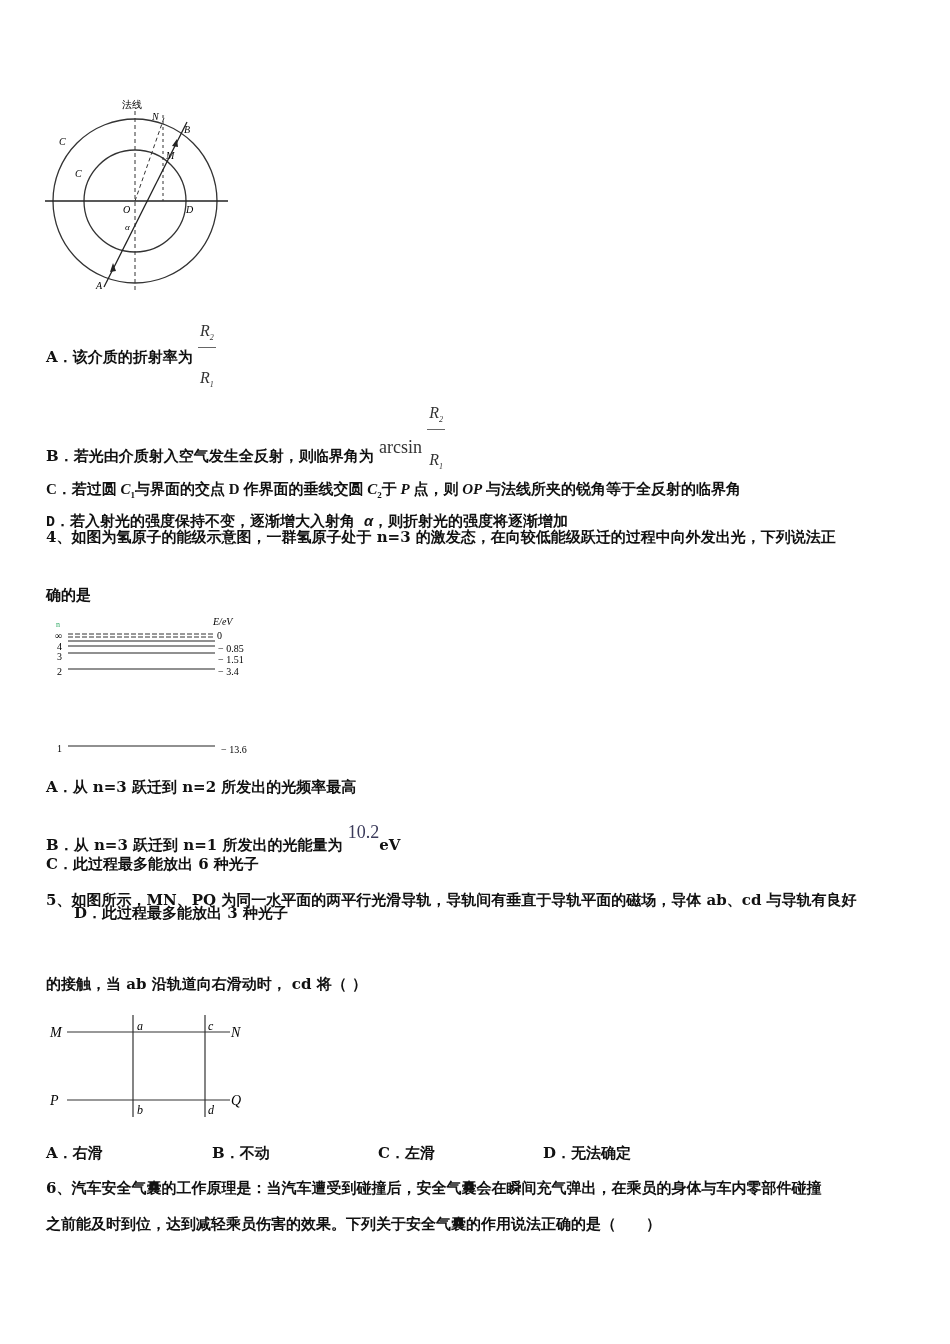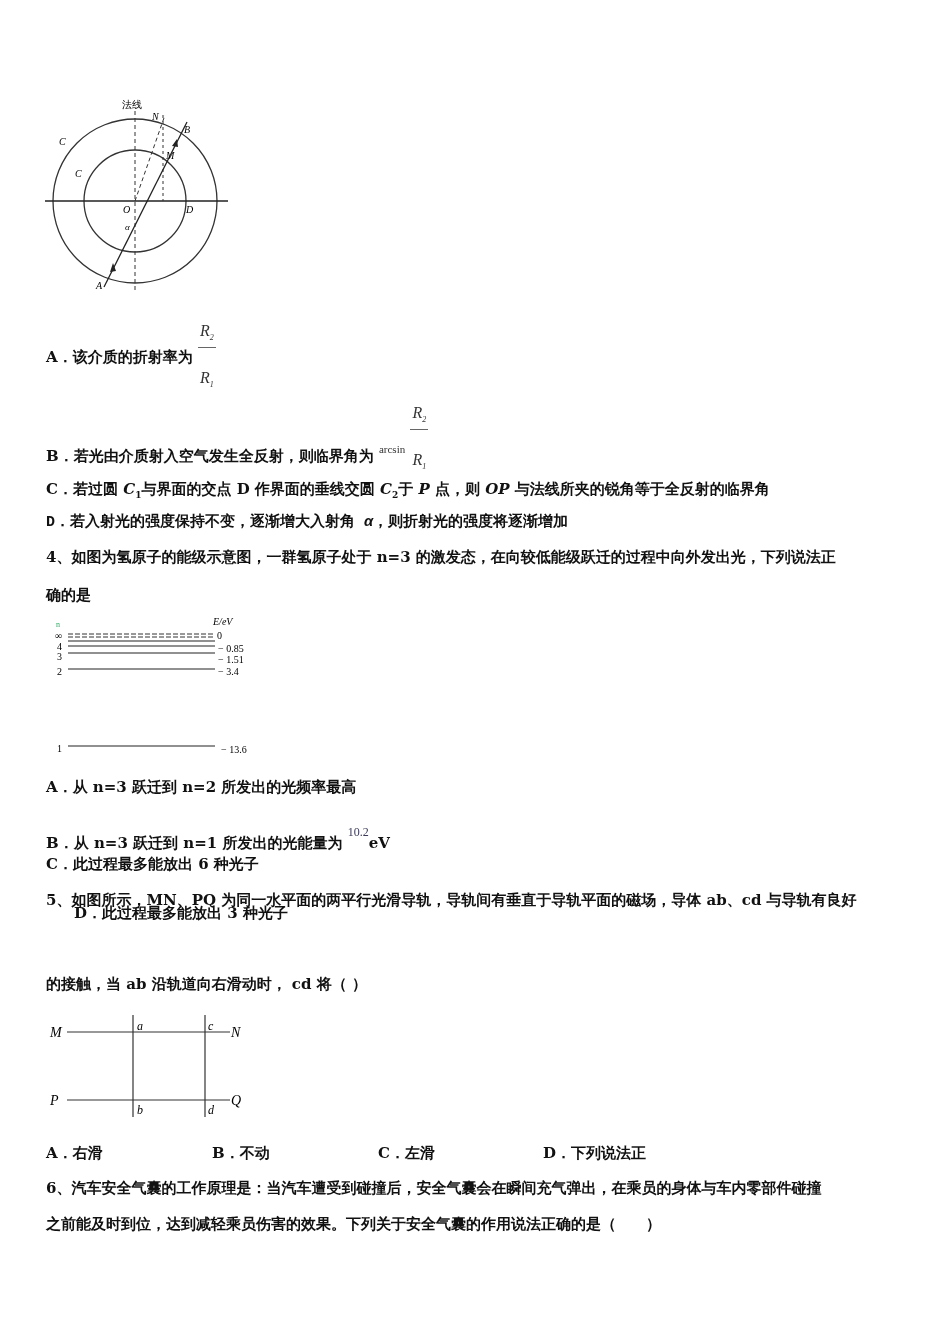"arcsin" span.math { font-size: 11px -> 18px }
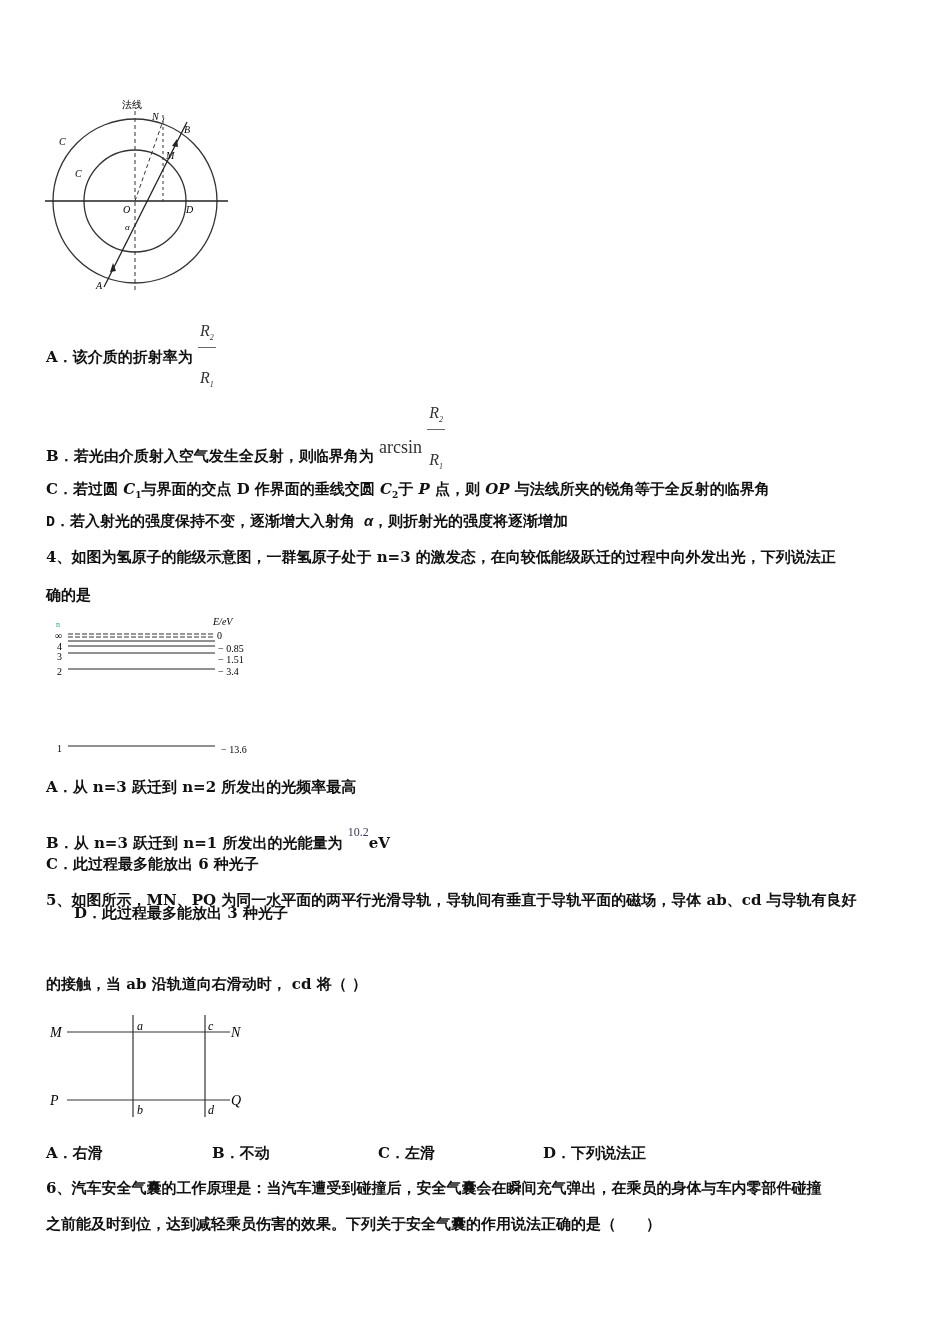"C．若过圆 C1与界面的交点 D 作界面的垂线交圆 C2于" div.line { font-family: none -> Liberation Serif, serif }
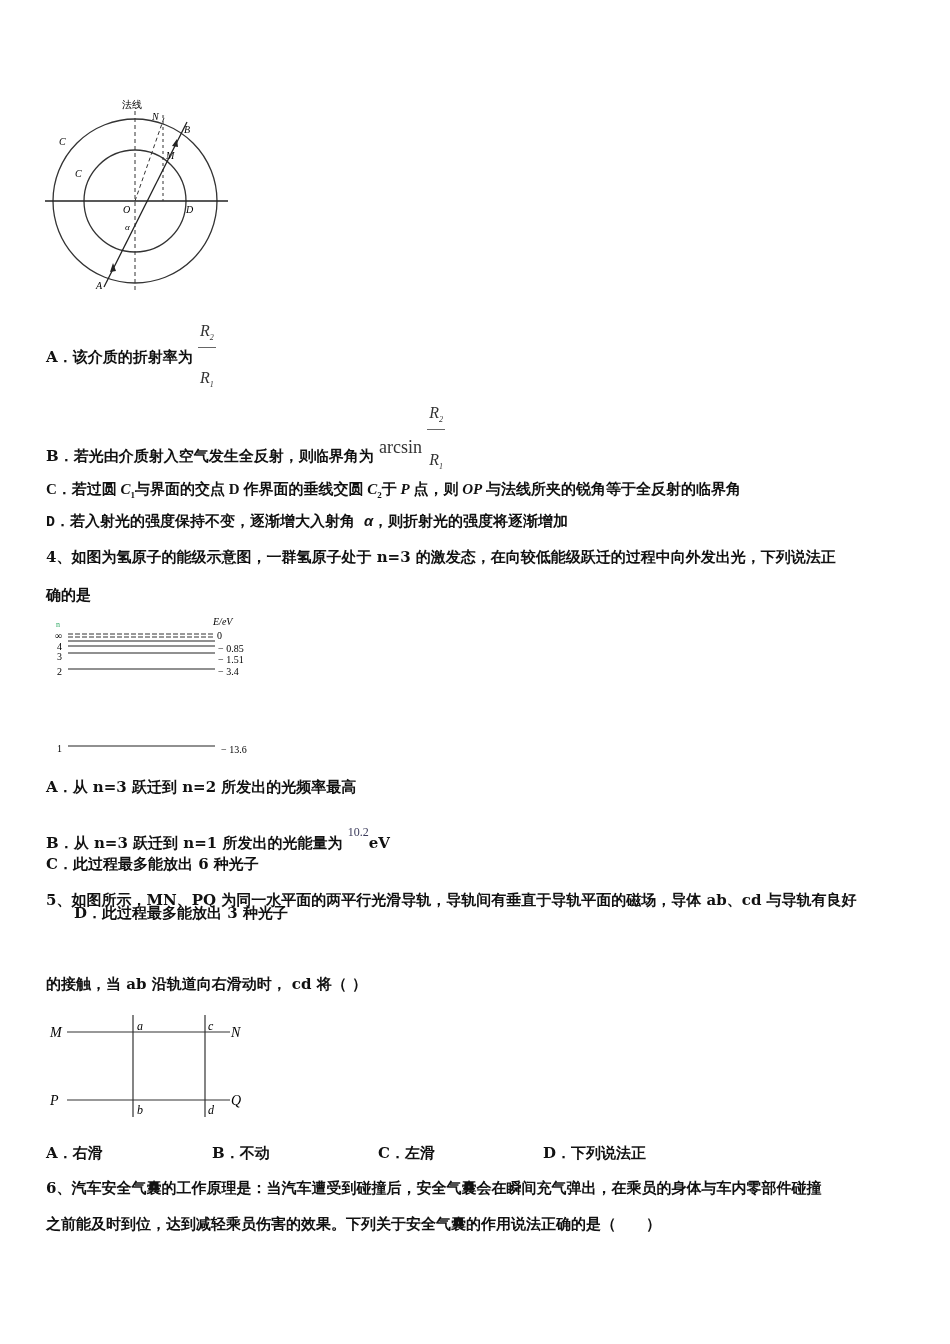"4、如图为氢原子的能级示意图，一群氢原子处于 n=3" div.line { top: 547px -> 527px }
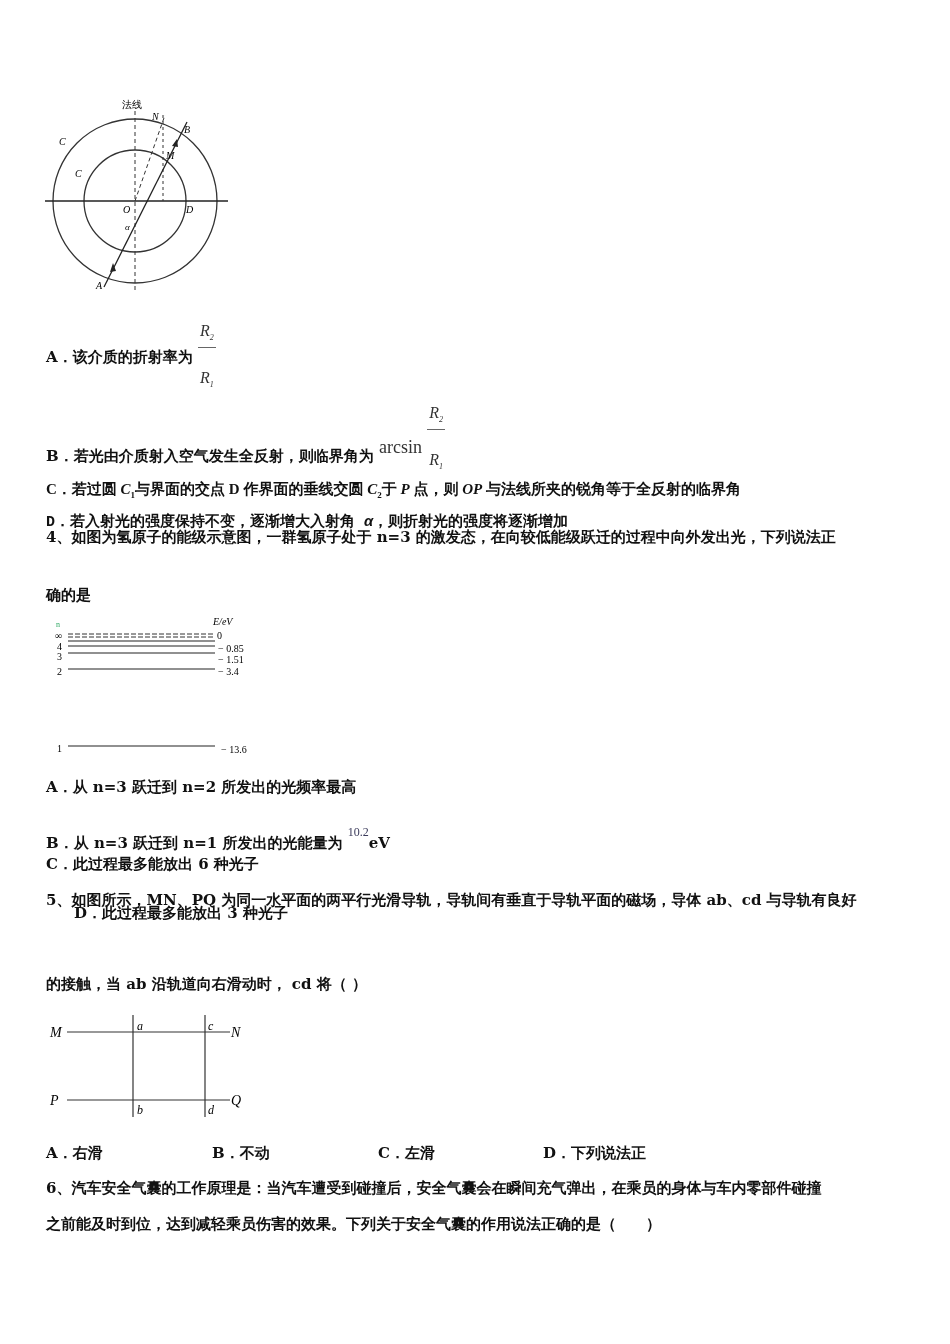"10.2" span.math { font-size: 12px -> 18px }
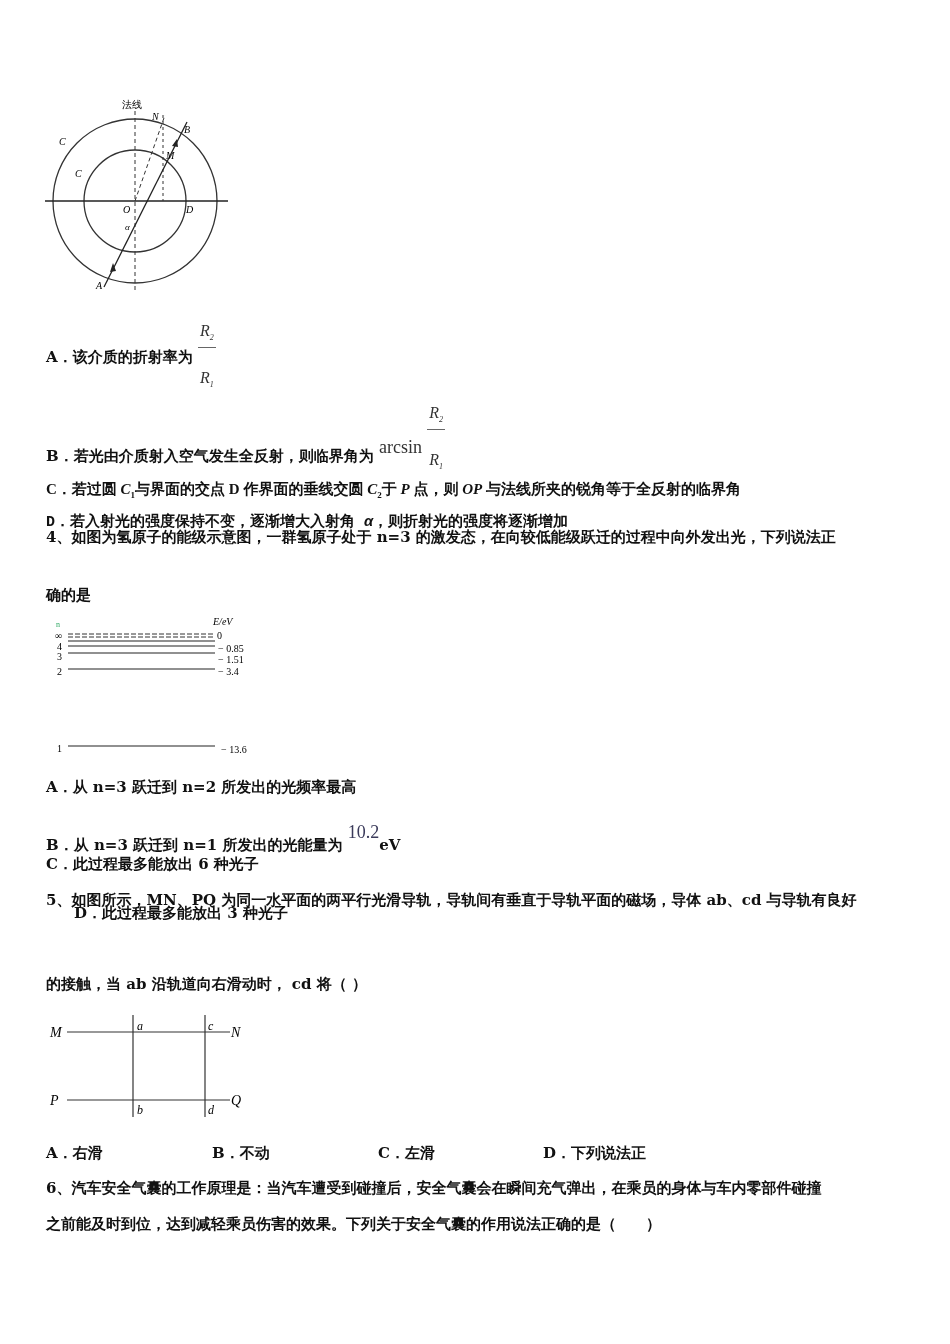"下列说法正" span { text: 下列说法正 -> 无法确定 }
